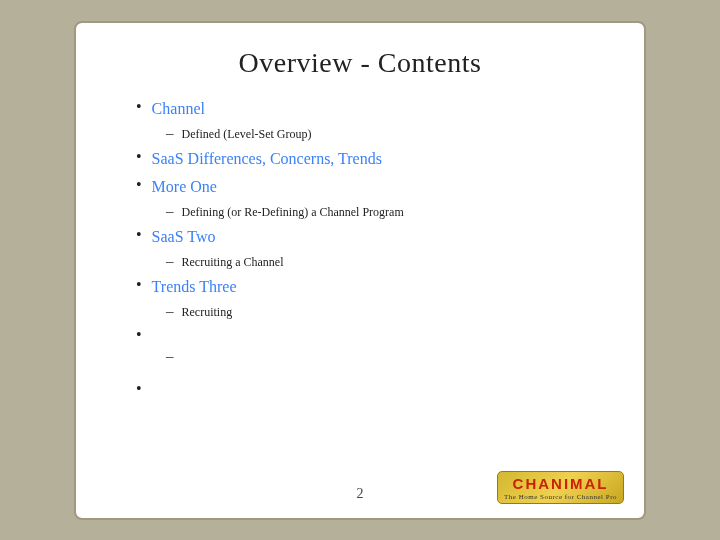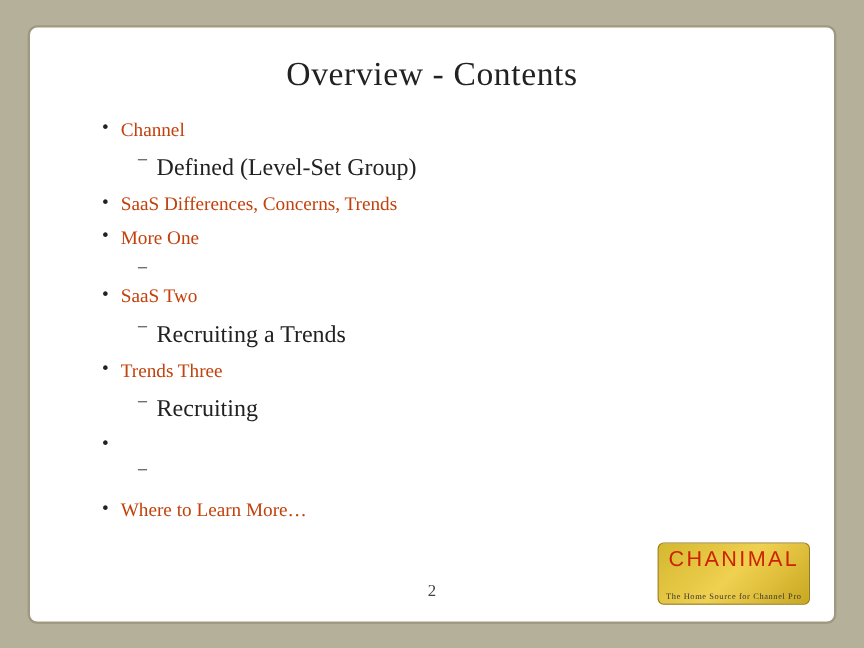"Overview - Contents" .slide { width: 674px -> 572px }
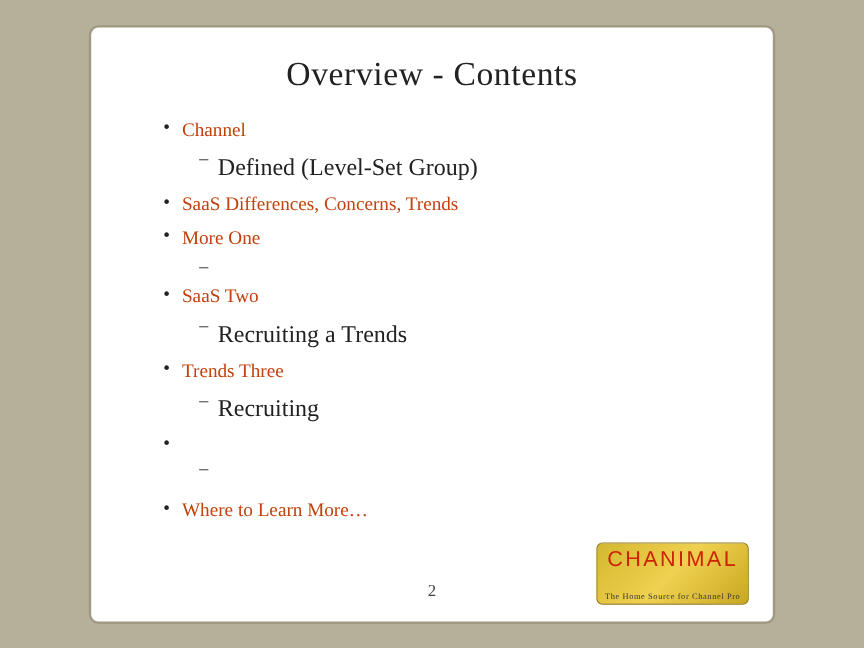"Channel" .bullet-text { color: #c2410c -> #3b82f6 }
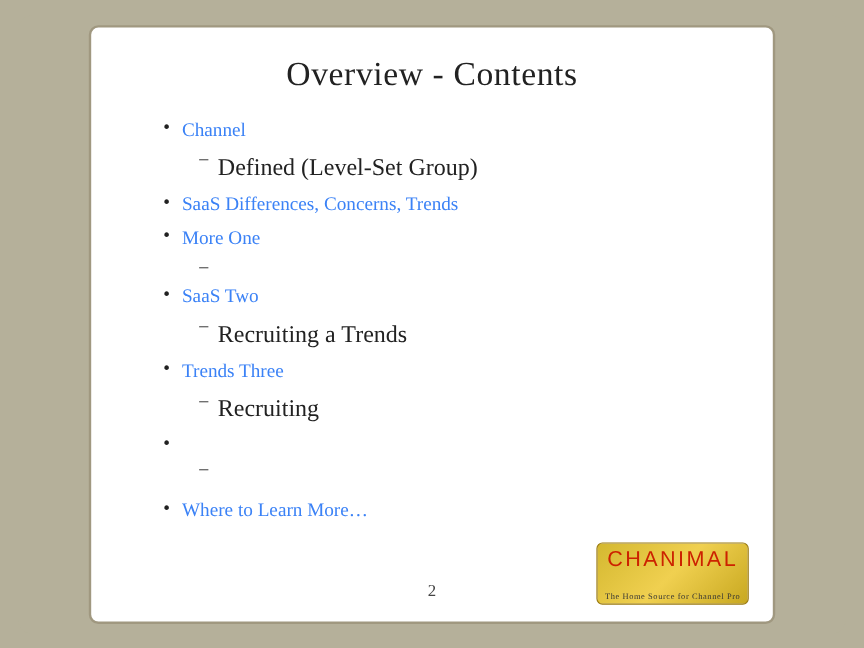"Defined (Level-Set Group)" .sub-text { font-size: 20px -> 12px }
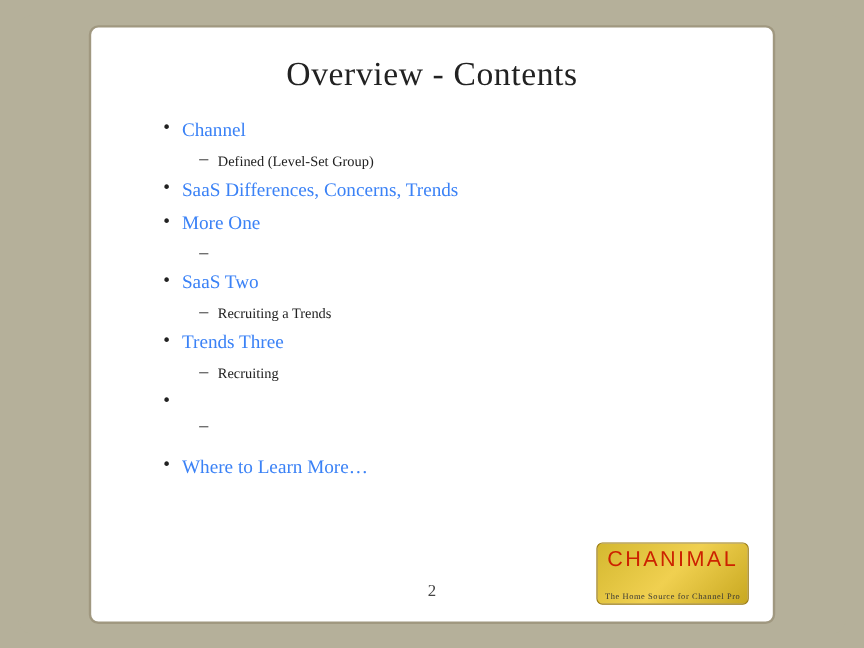"Defining (or Re-Defining) a Channel" span.sub-text { html: none -> <span>Defining (or Re-Defining) a Channel Program</span> }
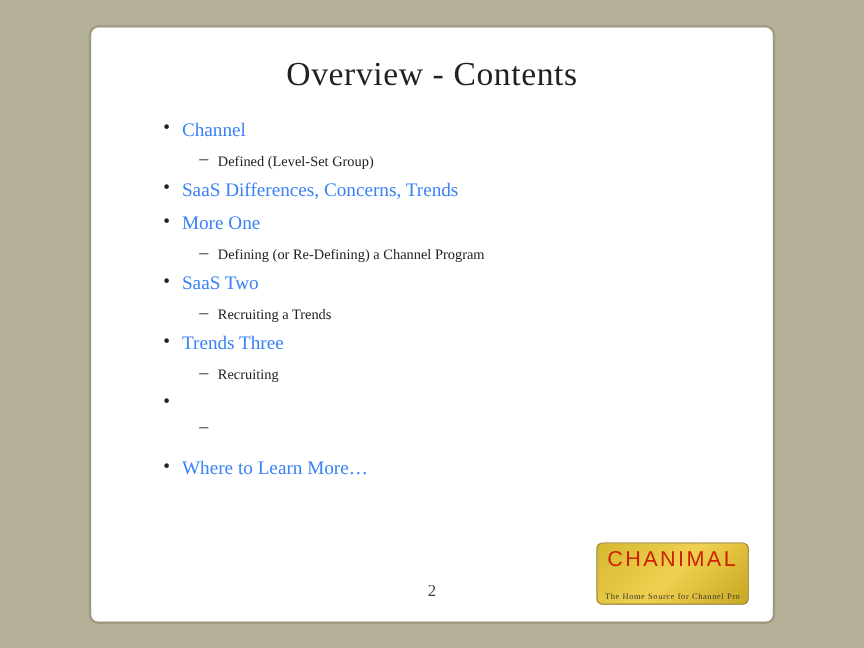"Recruiting a Trends" span.sub-text { text: Trends -> Channel }
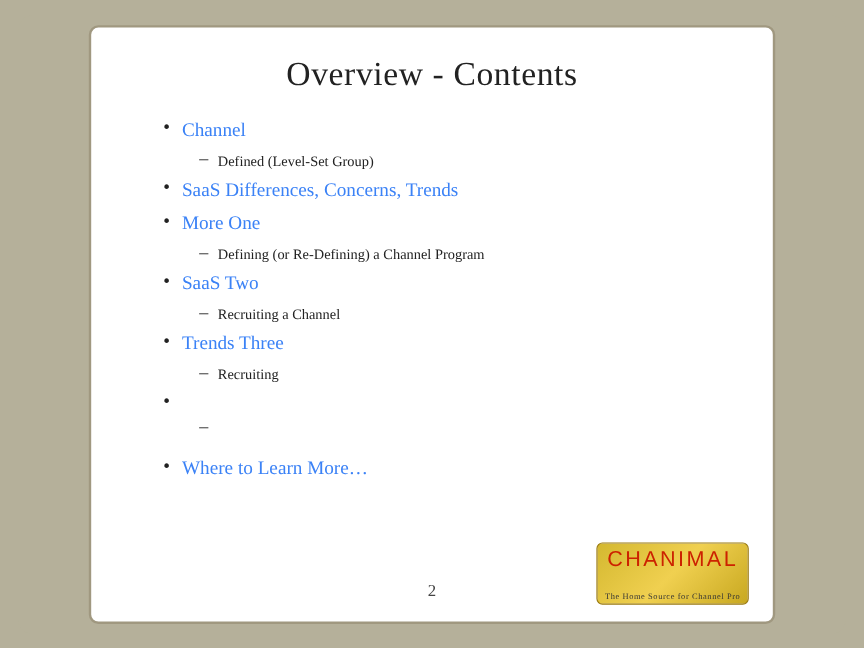"Where to Learn More…" span.bullet-text { html: <span>Where to Learn More…</span> -> none }
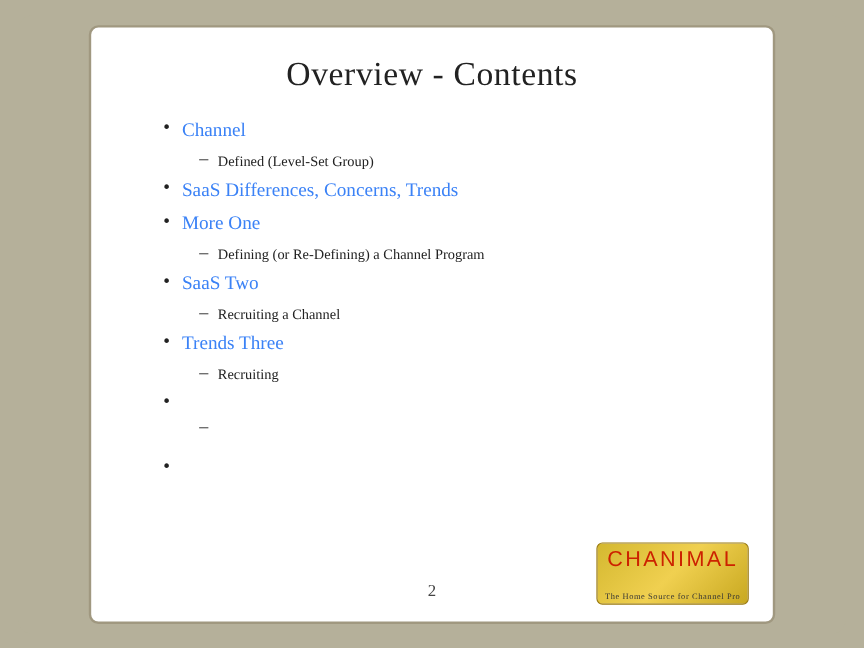"CHANIMAL" .logo-text-main { font-size: 18px -> 15px; font-weight: normal -> bold }
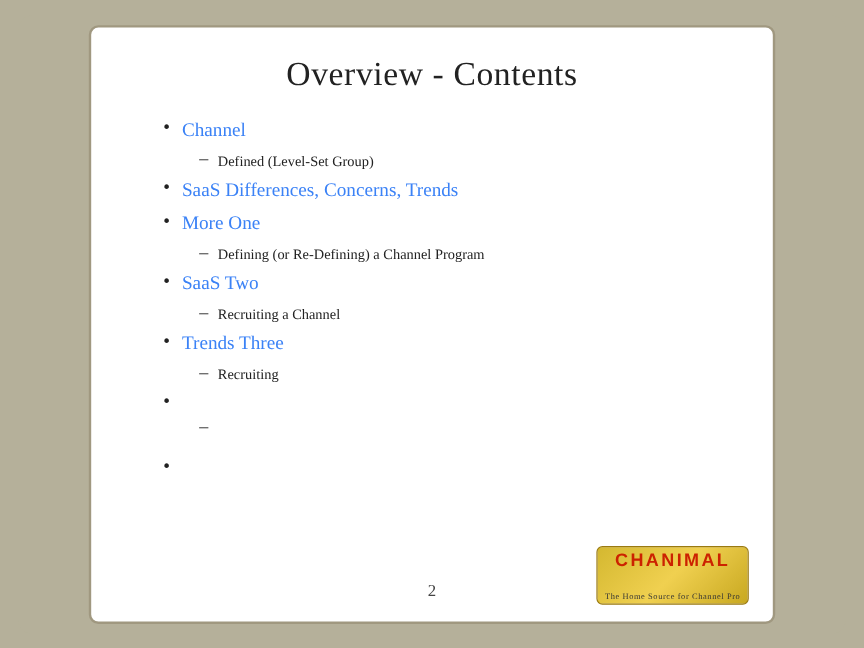"The Home Source for Channel" .logo-text-sub { margin-top: 16px -> none }
